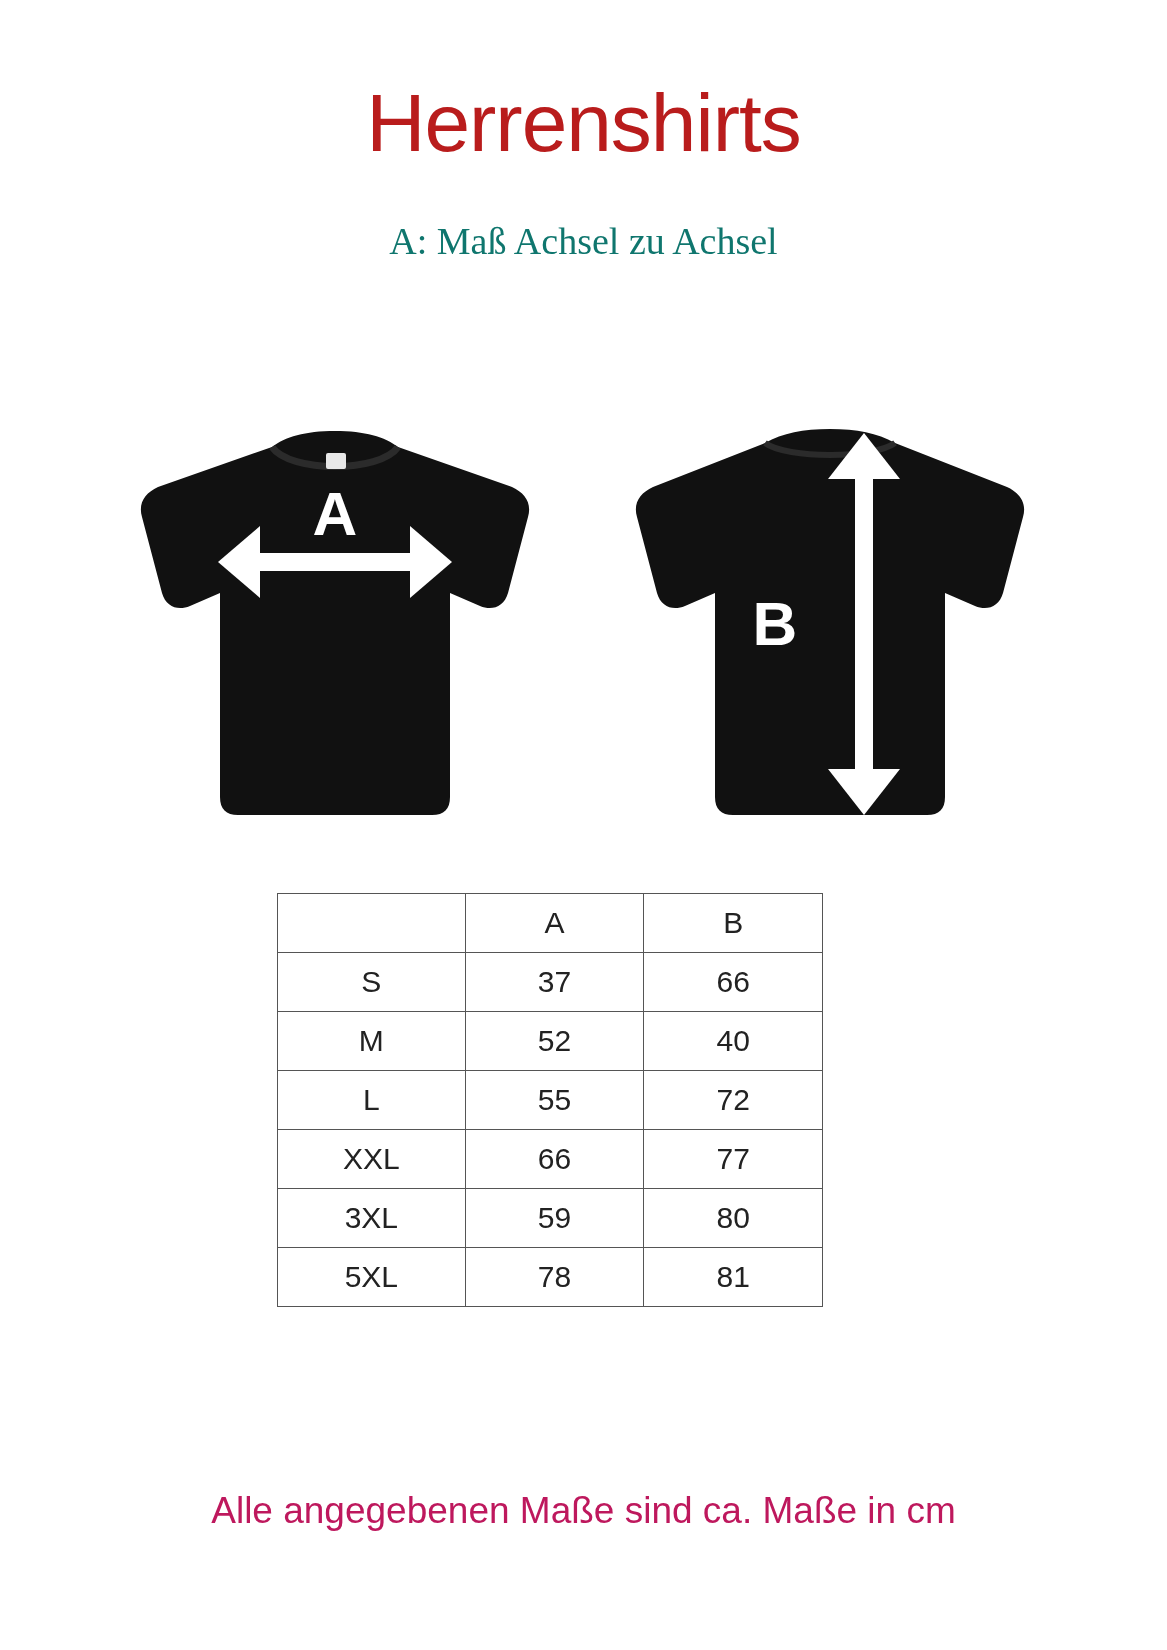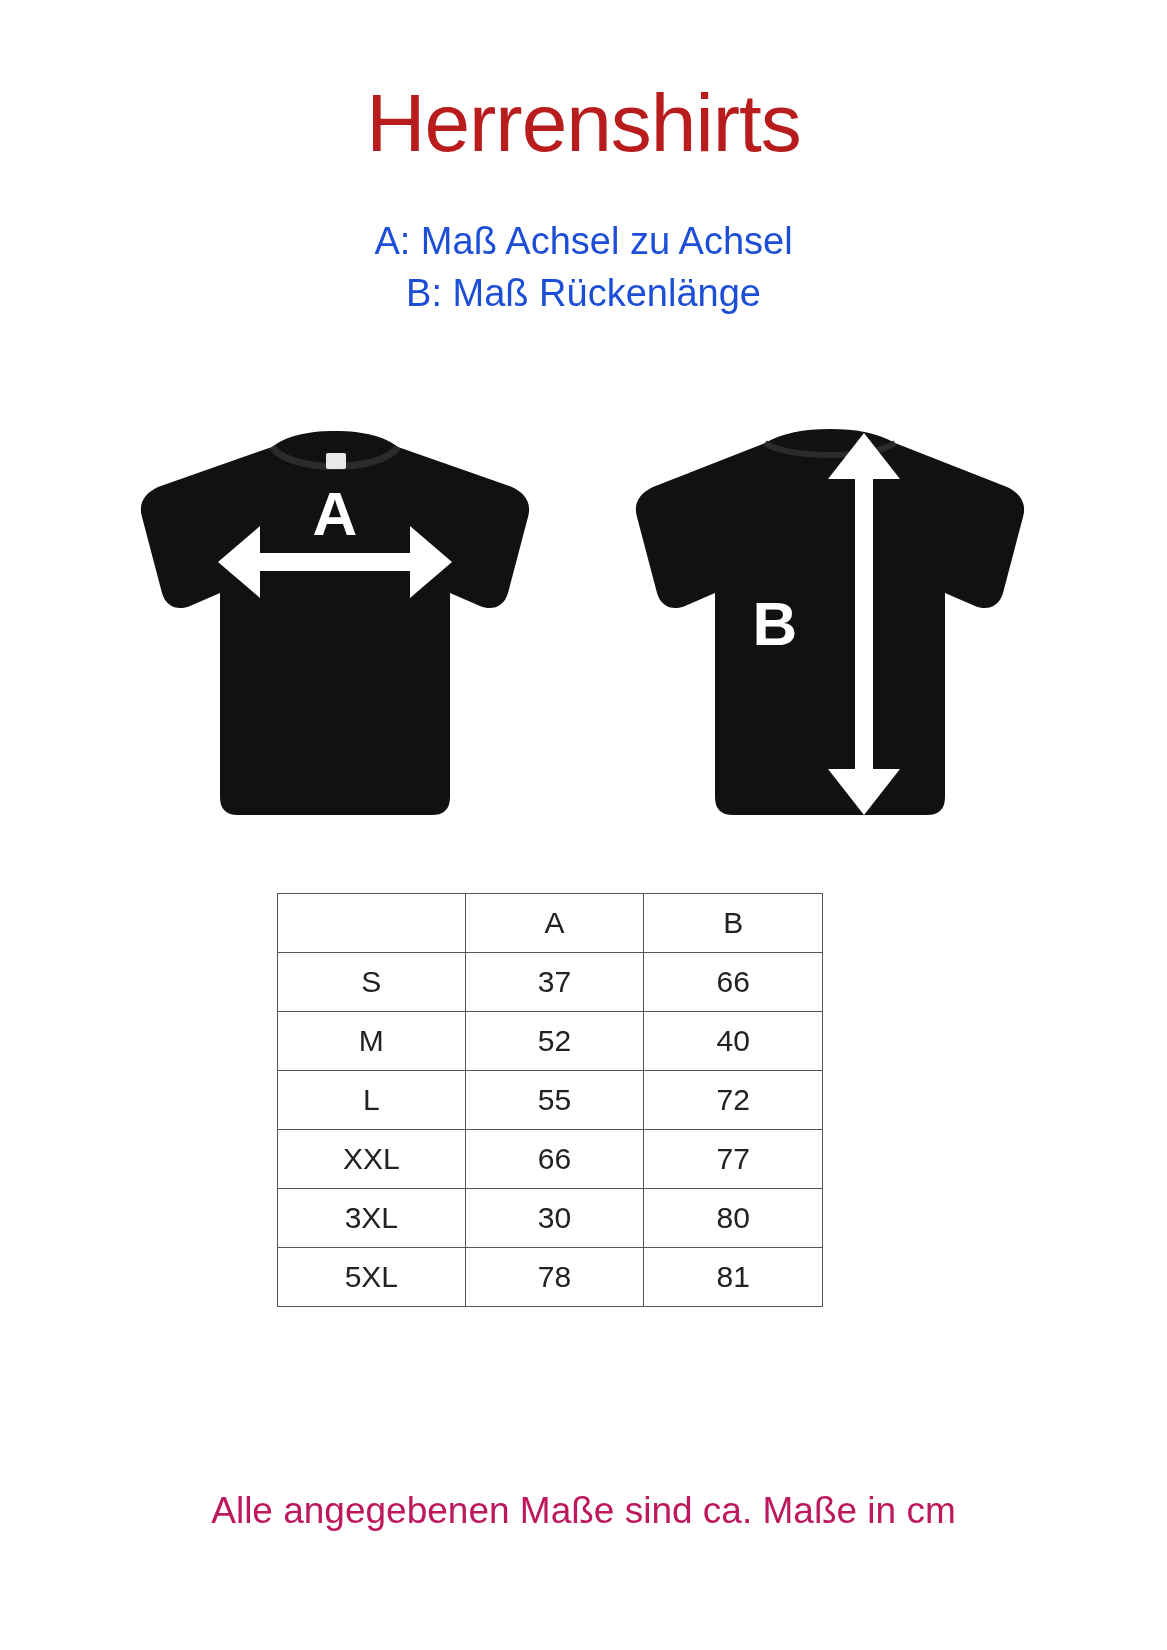"A: Maß Achsel zu Achsel" .legend { color: #1d4ed8 -> #0f766e; font-family: none -> Liberation Serif, serif }
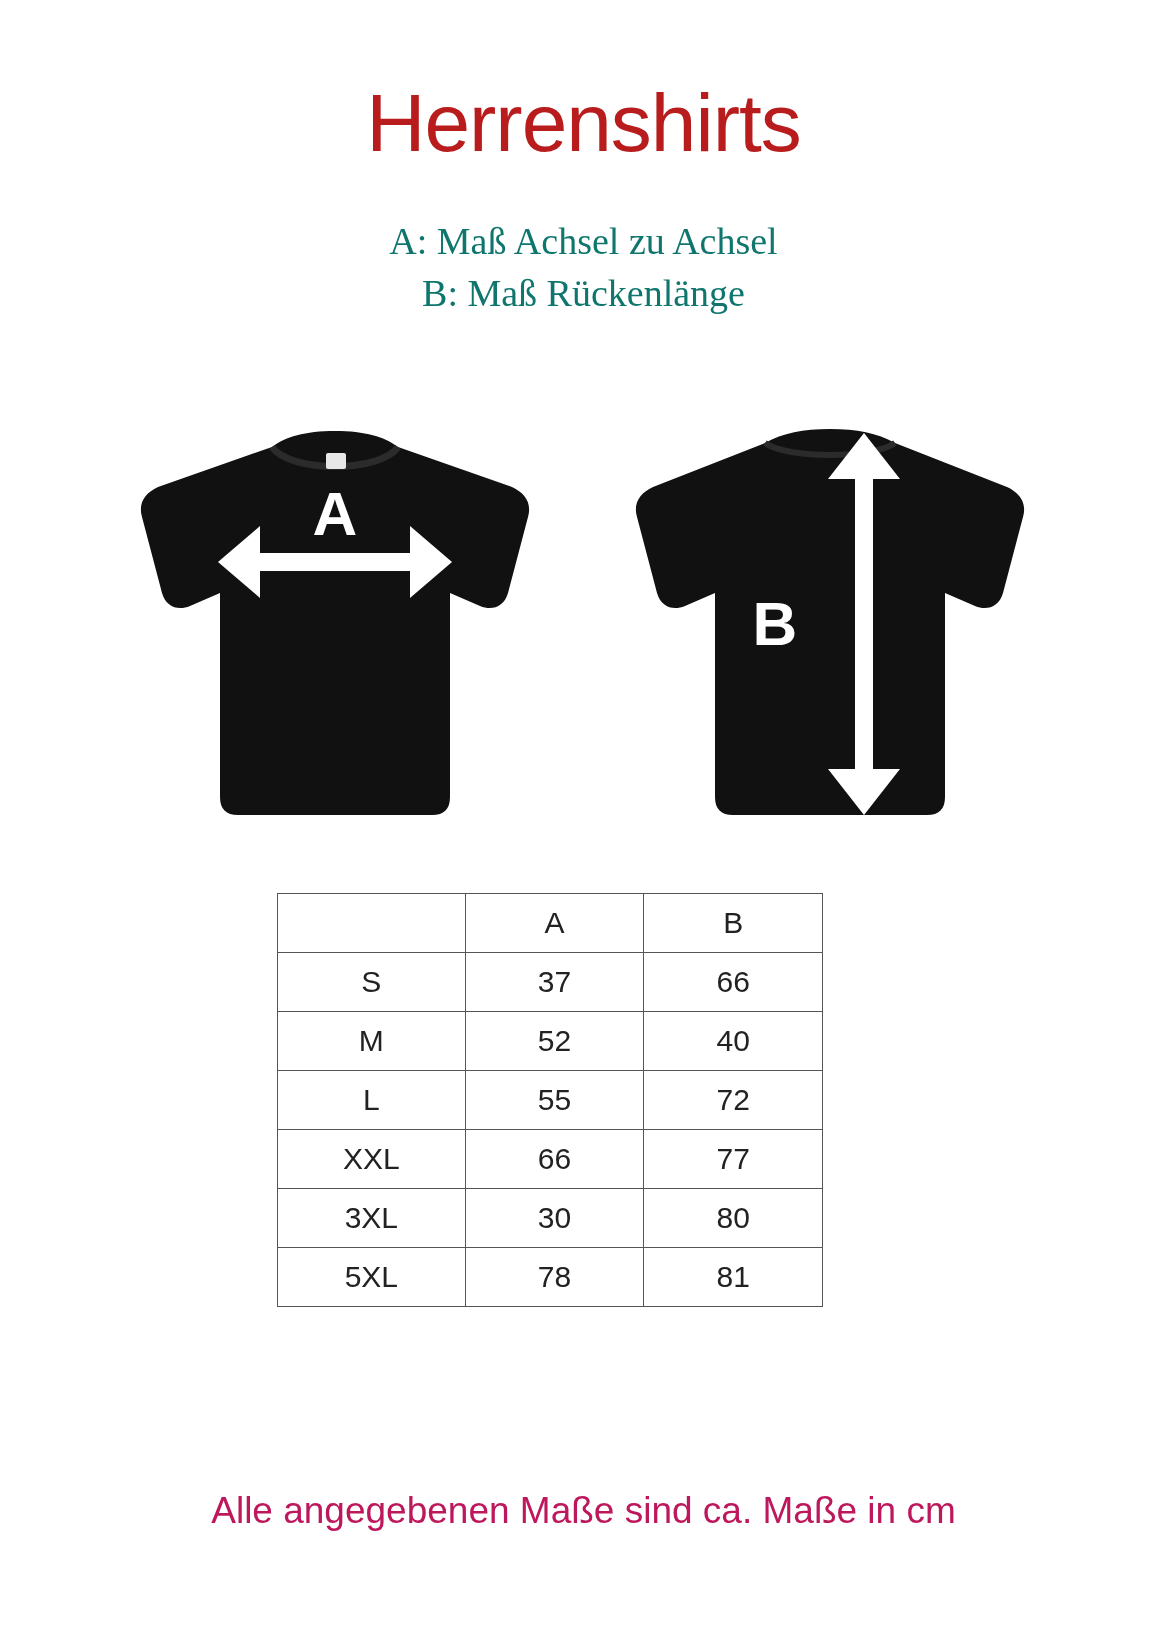"B: Maß Rückenlänge" span.legend-line { html: <span>B: Maß Rückenlänge</span> -> none }
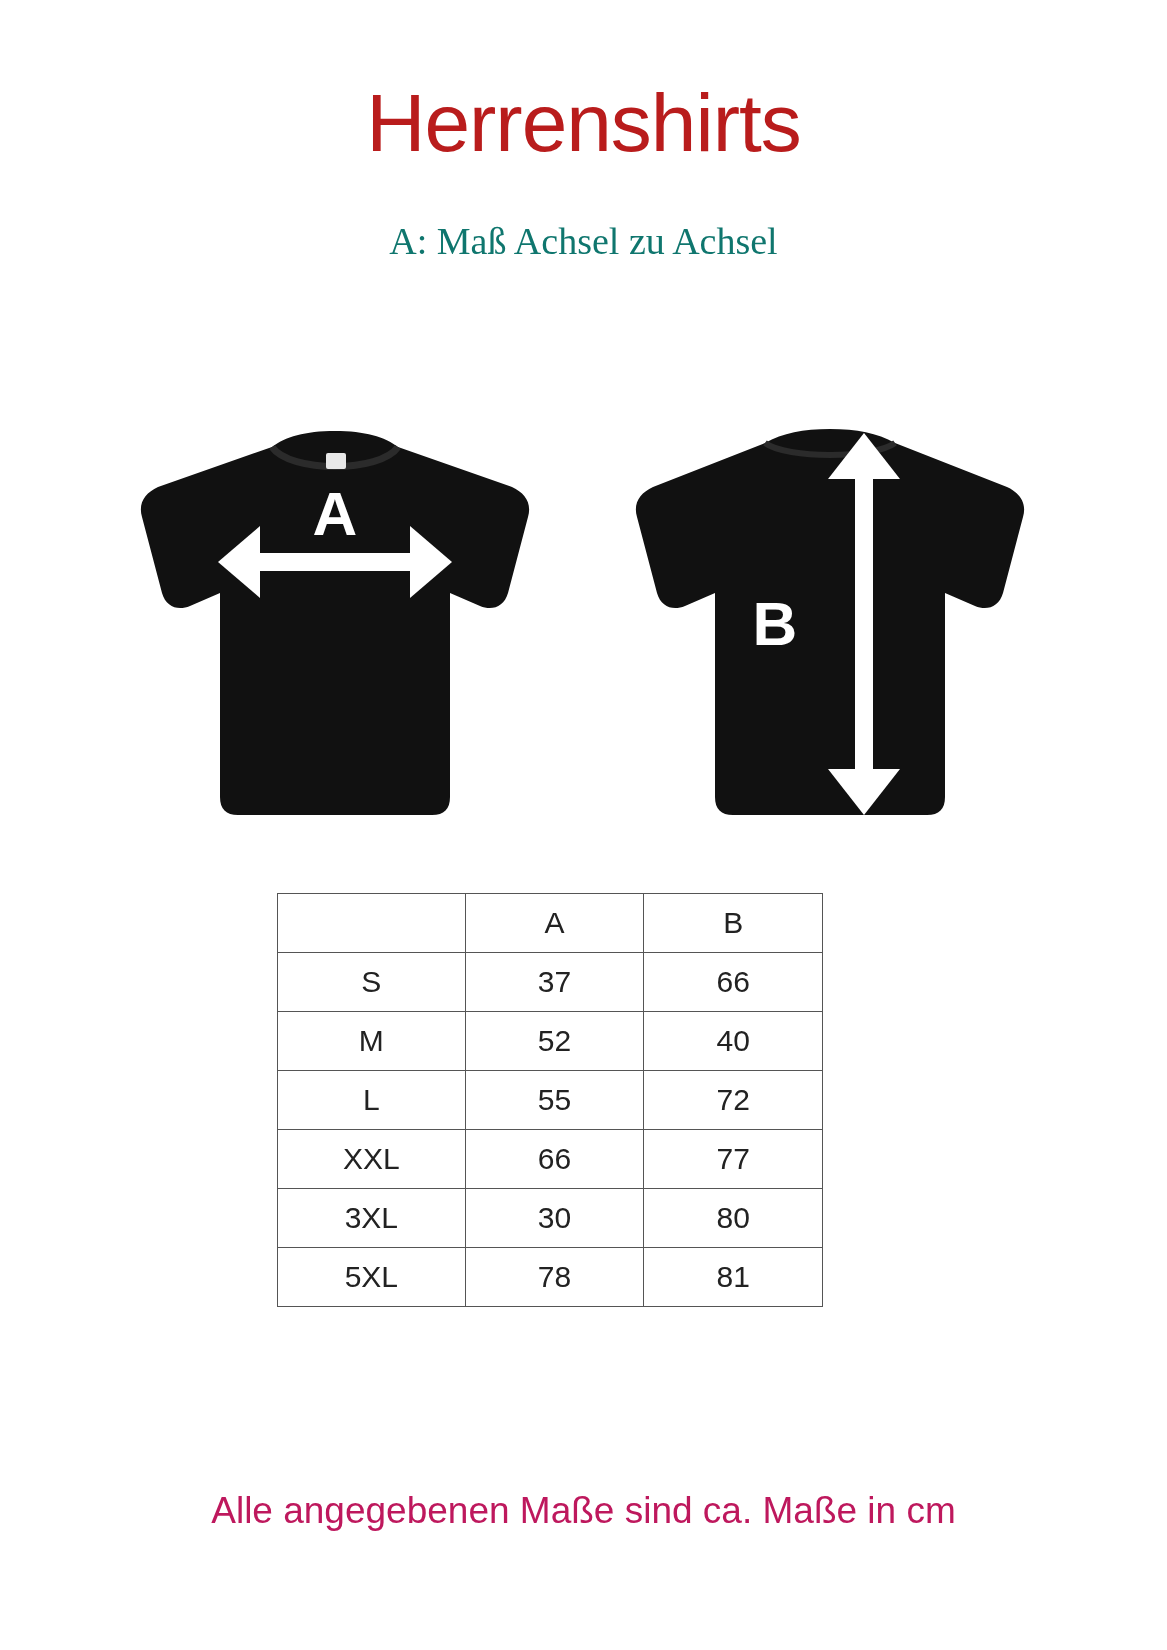"30" td { text: 30 -> 59 }
